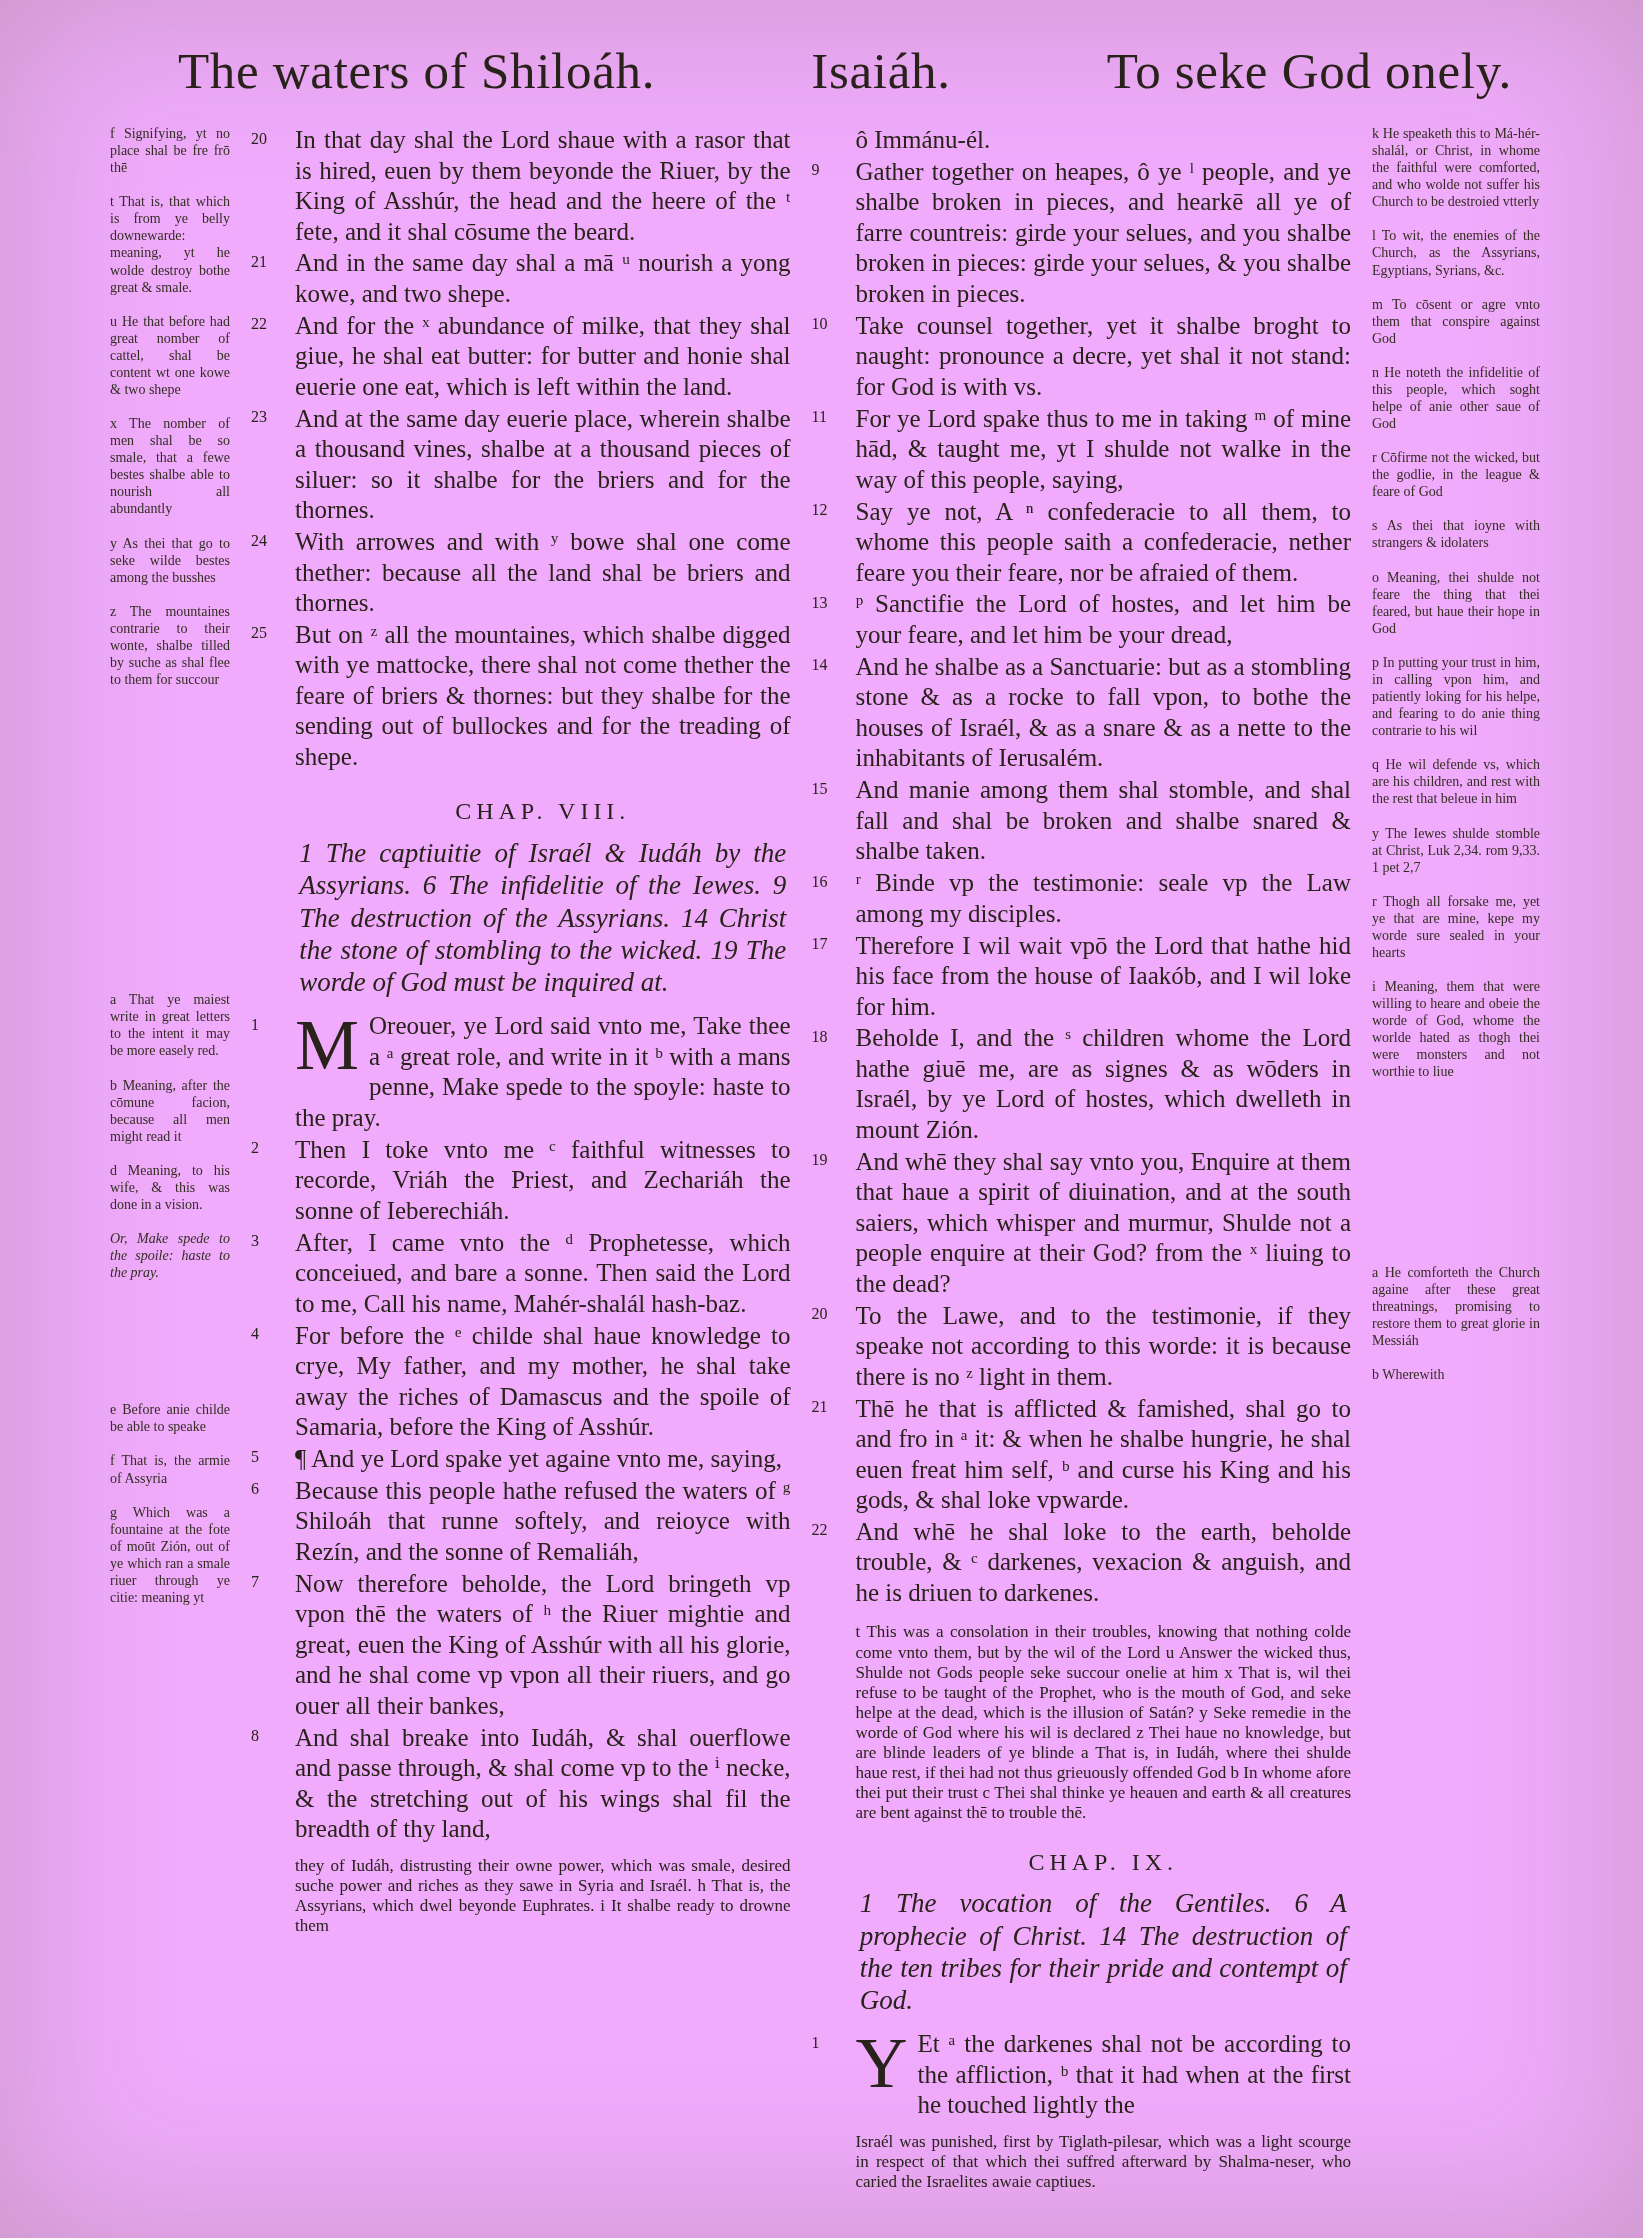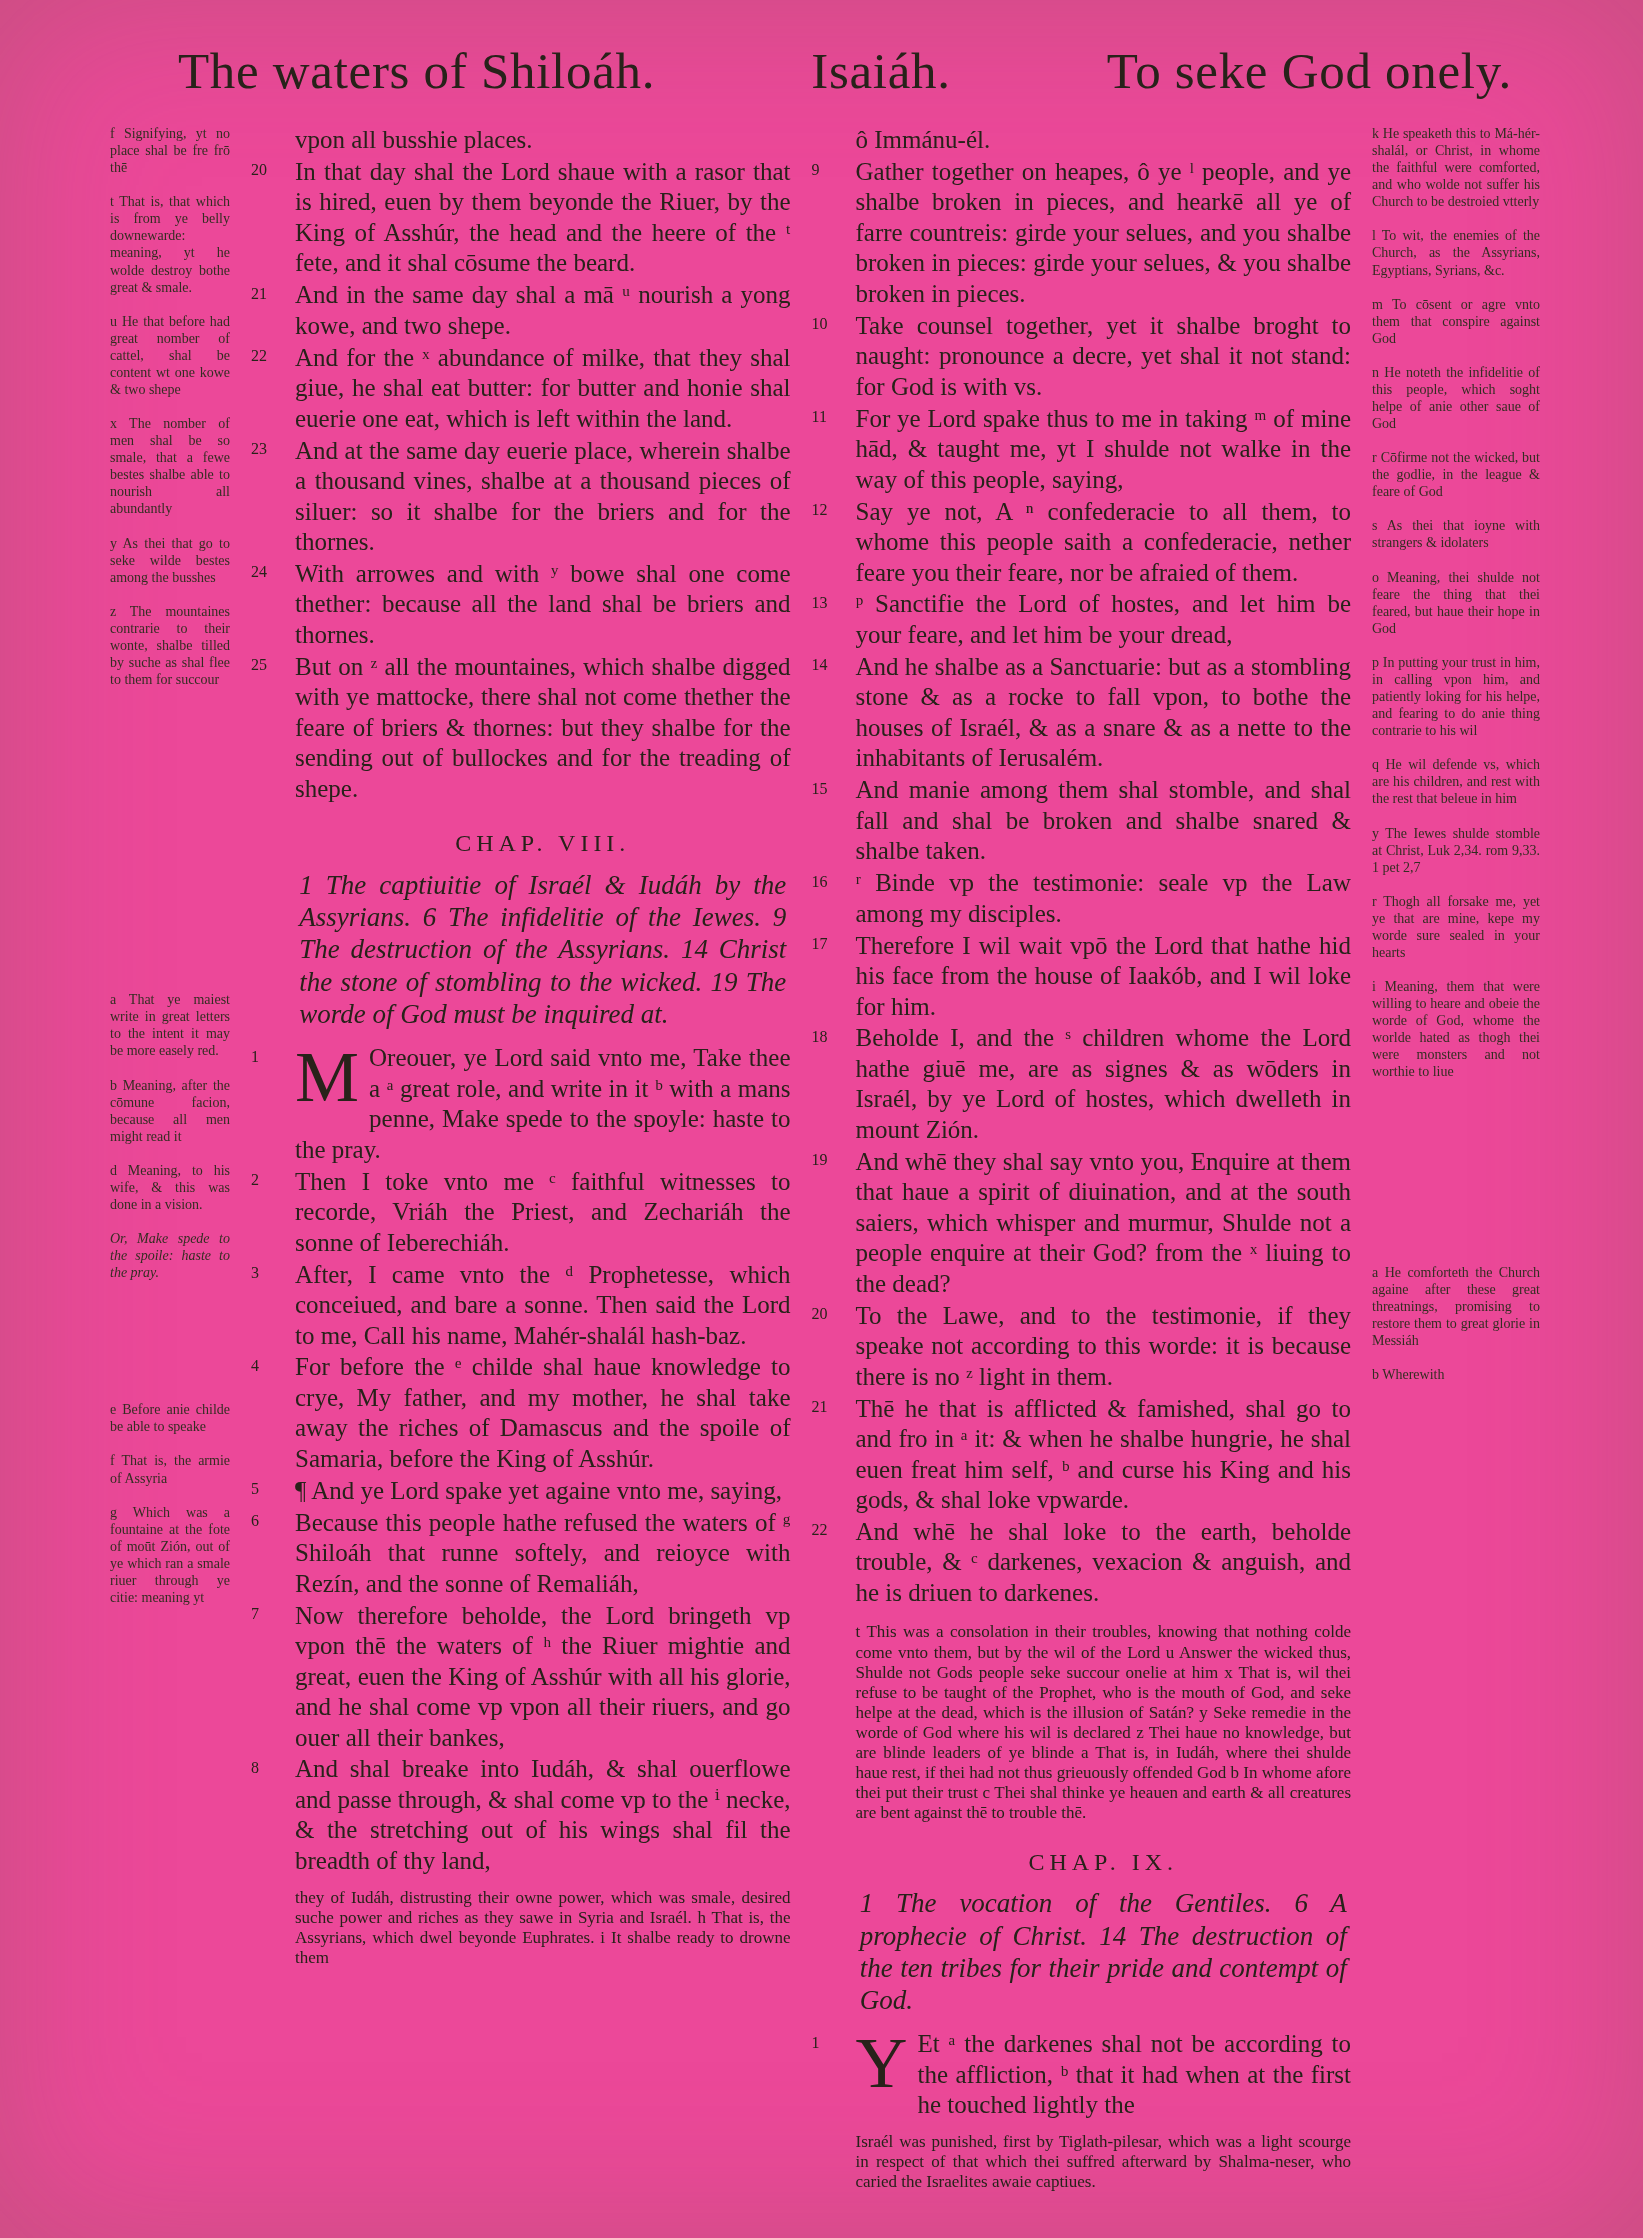"The waters of Shiloáh." .page { background: #ec4899 -> #f0abfc }
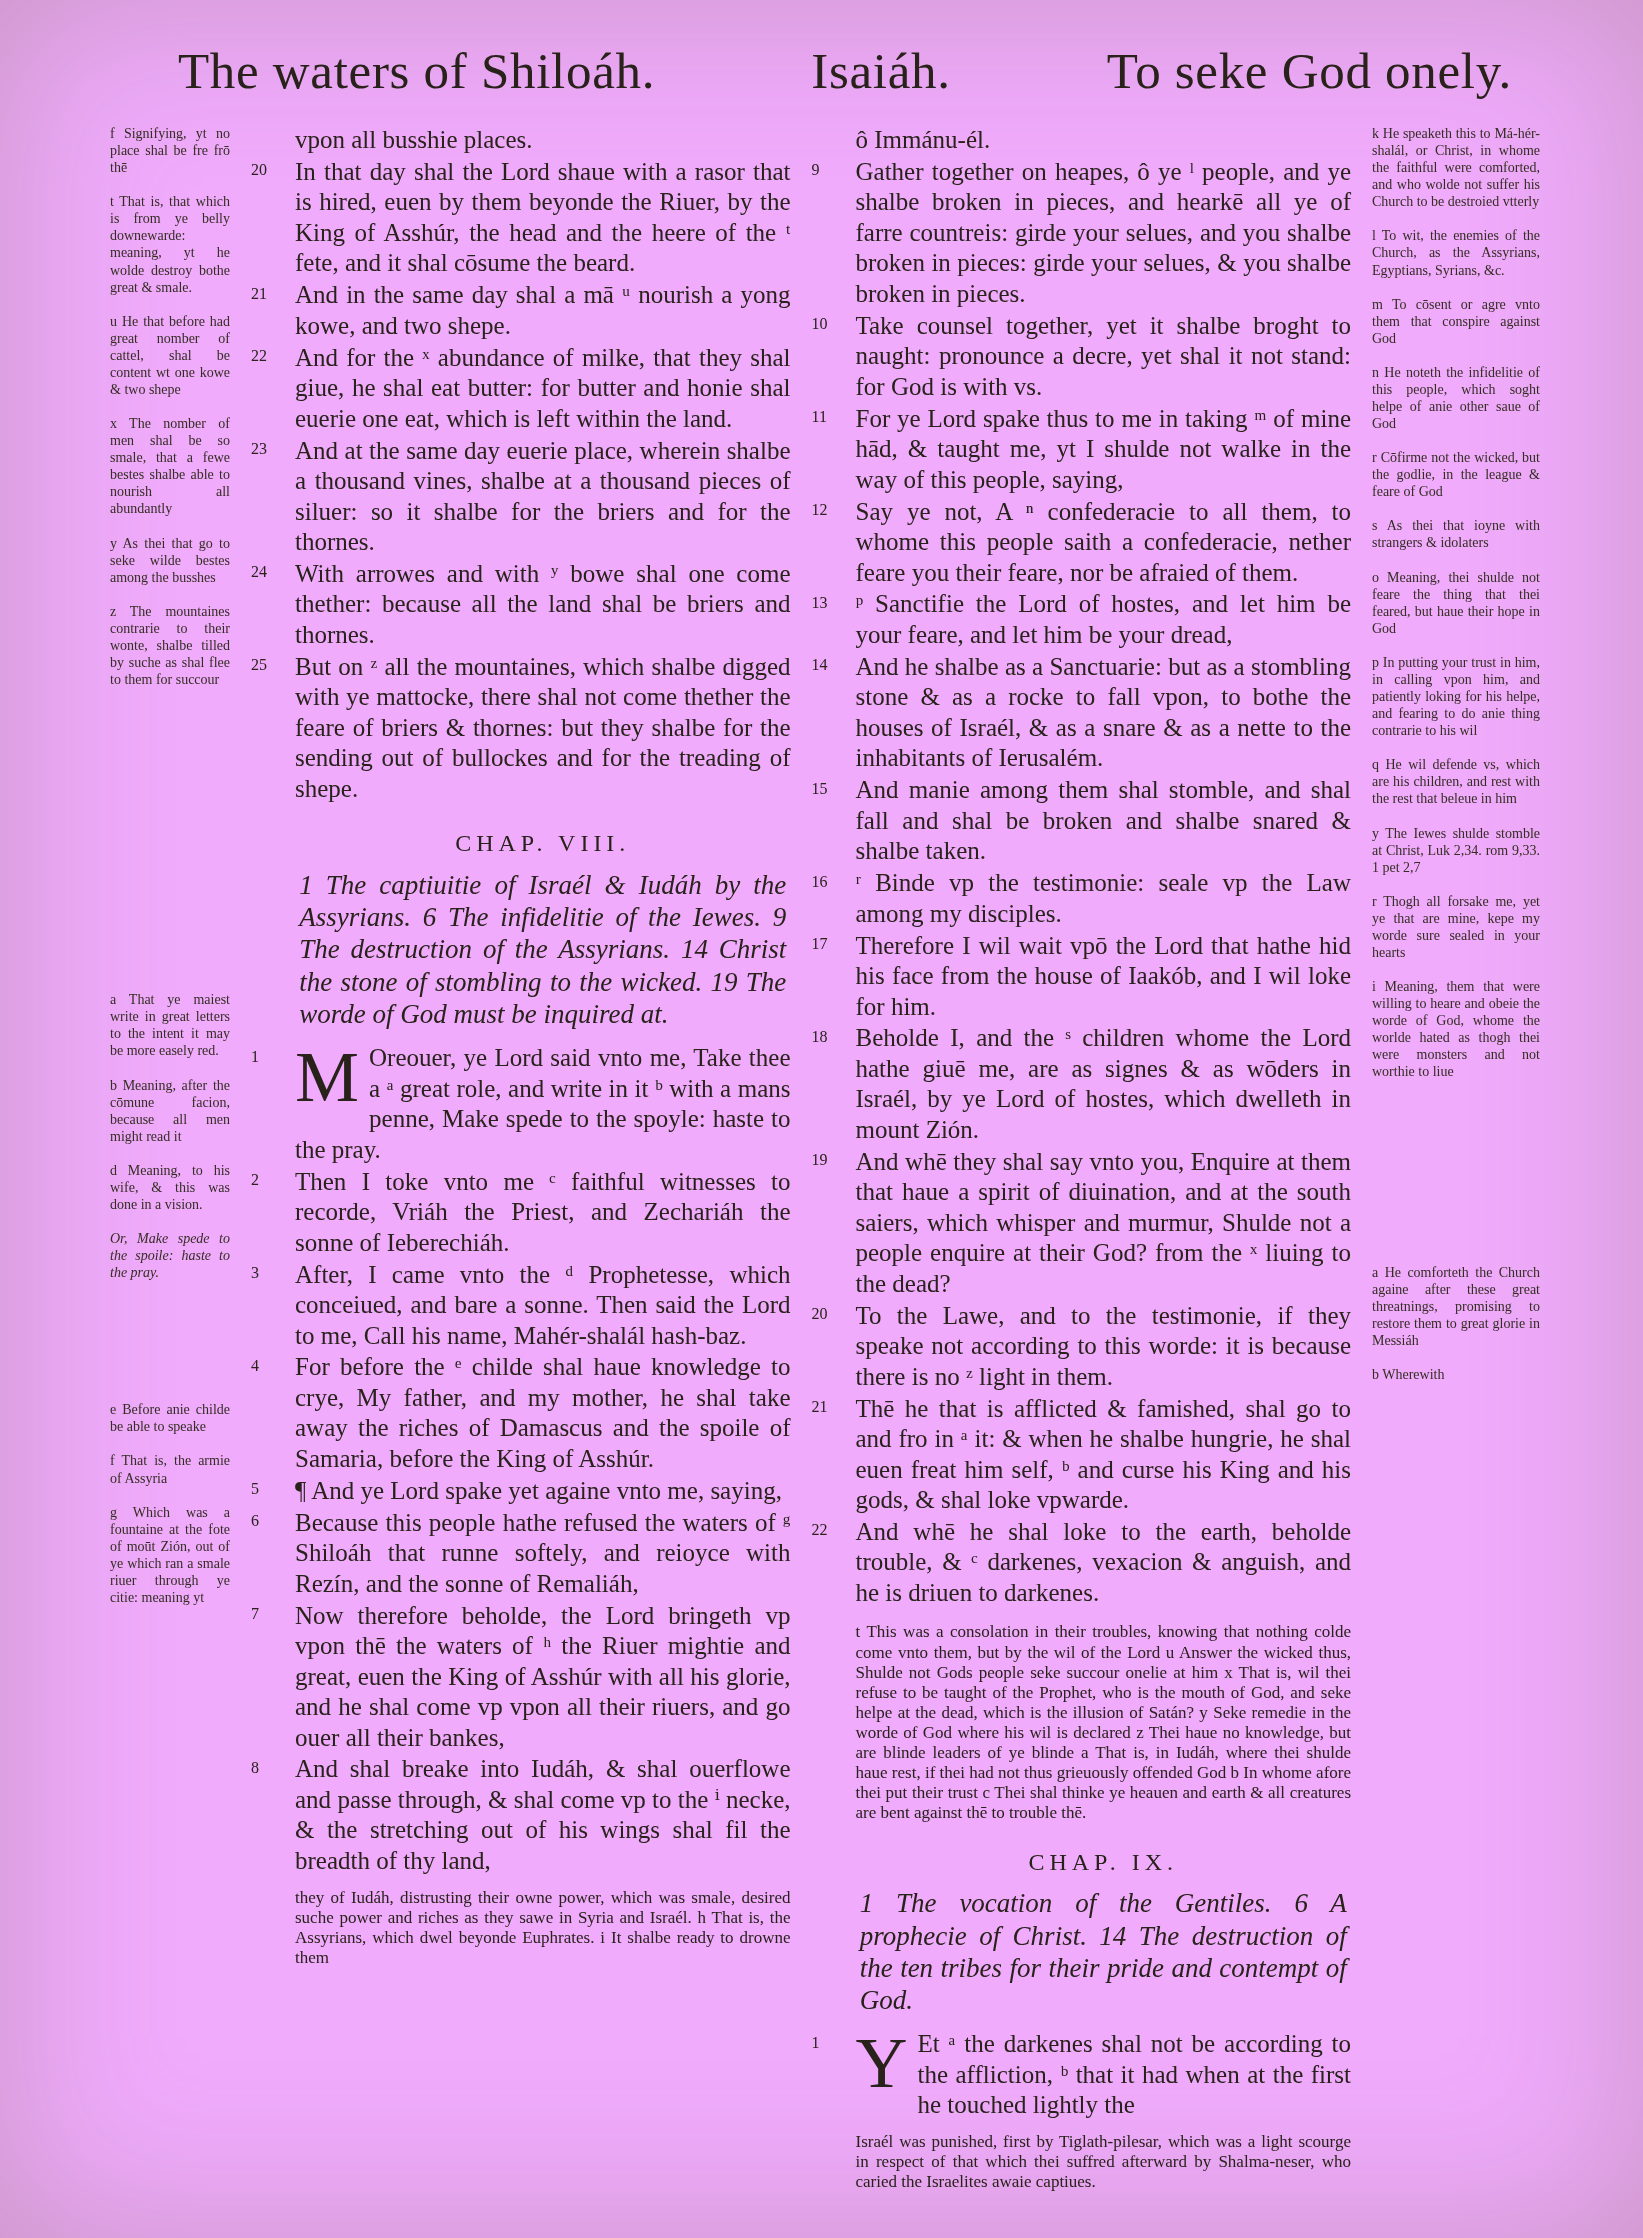"vpon all busshie places." p.cont { html: <p>vpon all busshie places.</p> -> none }
